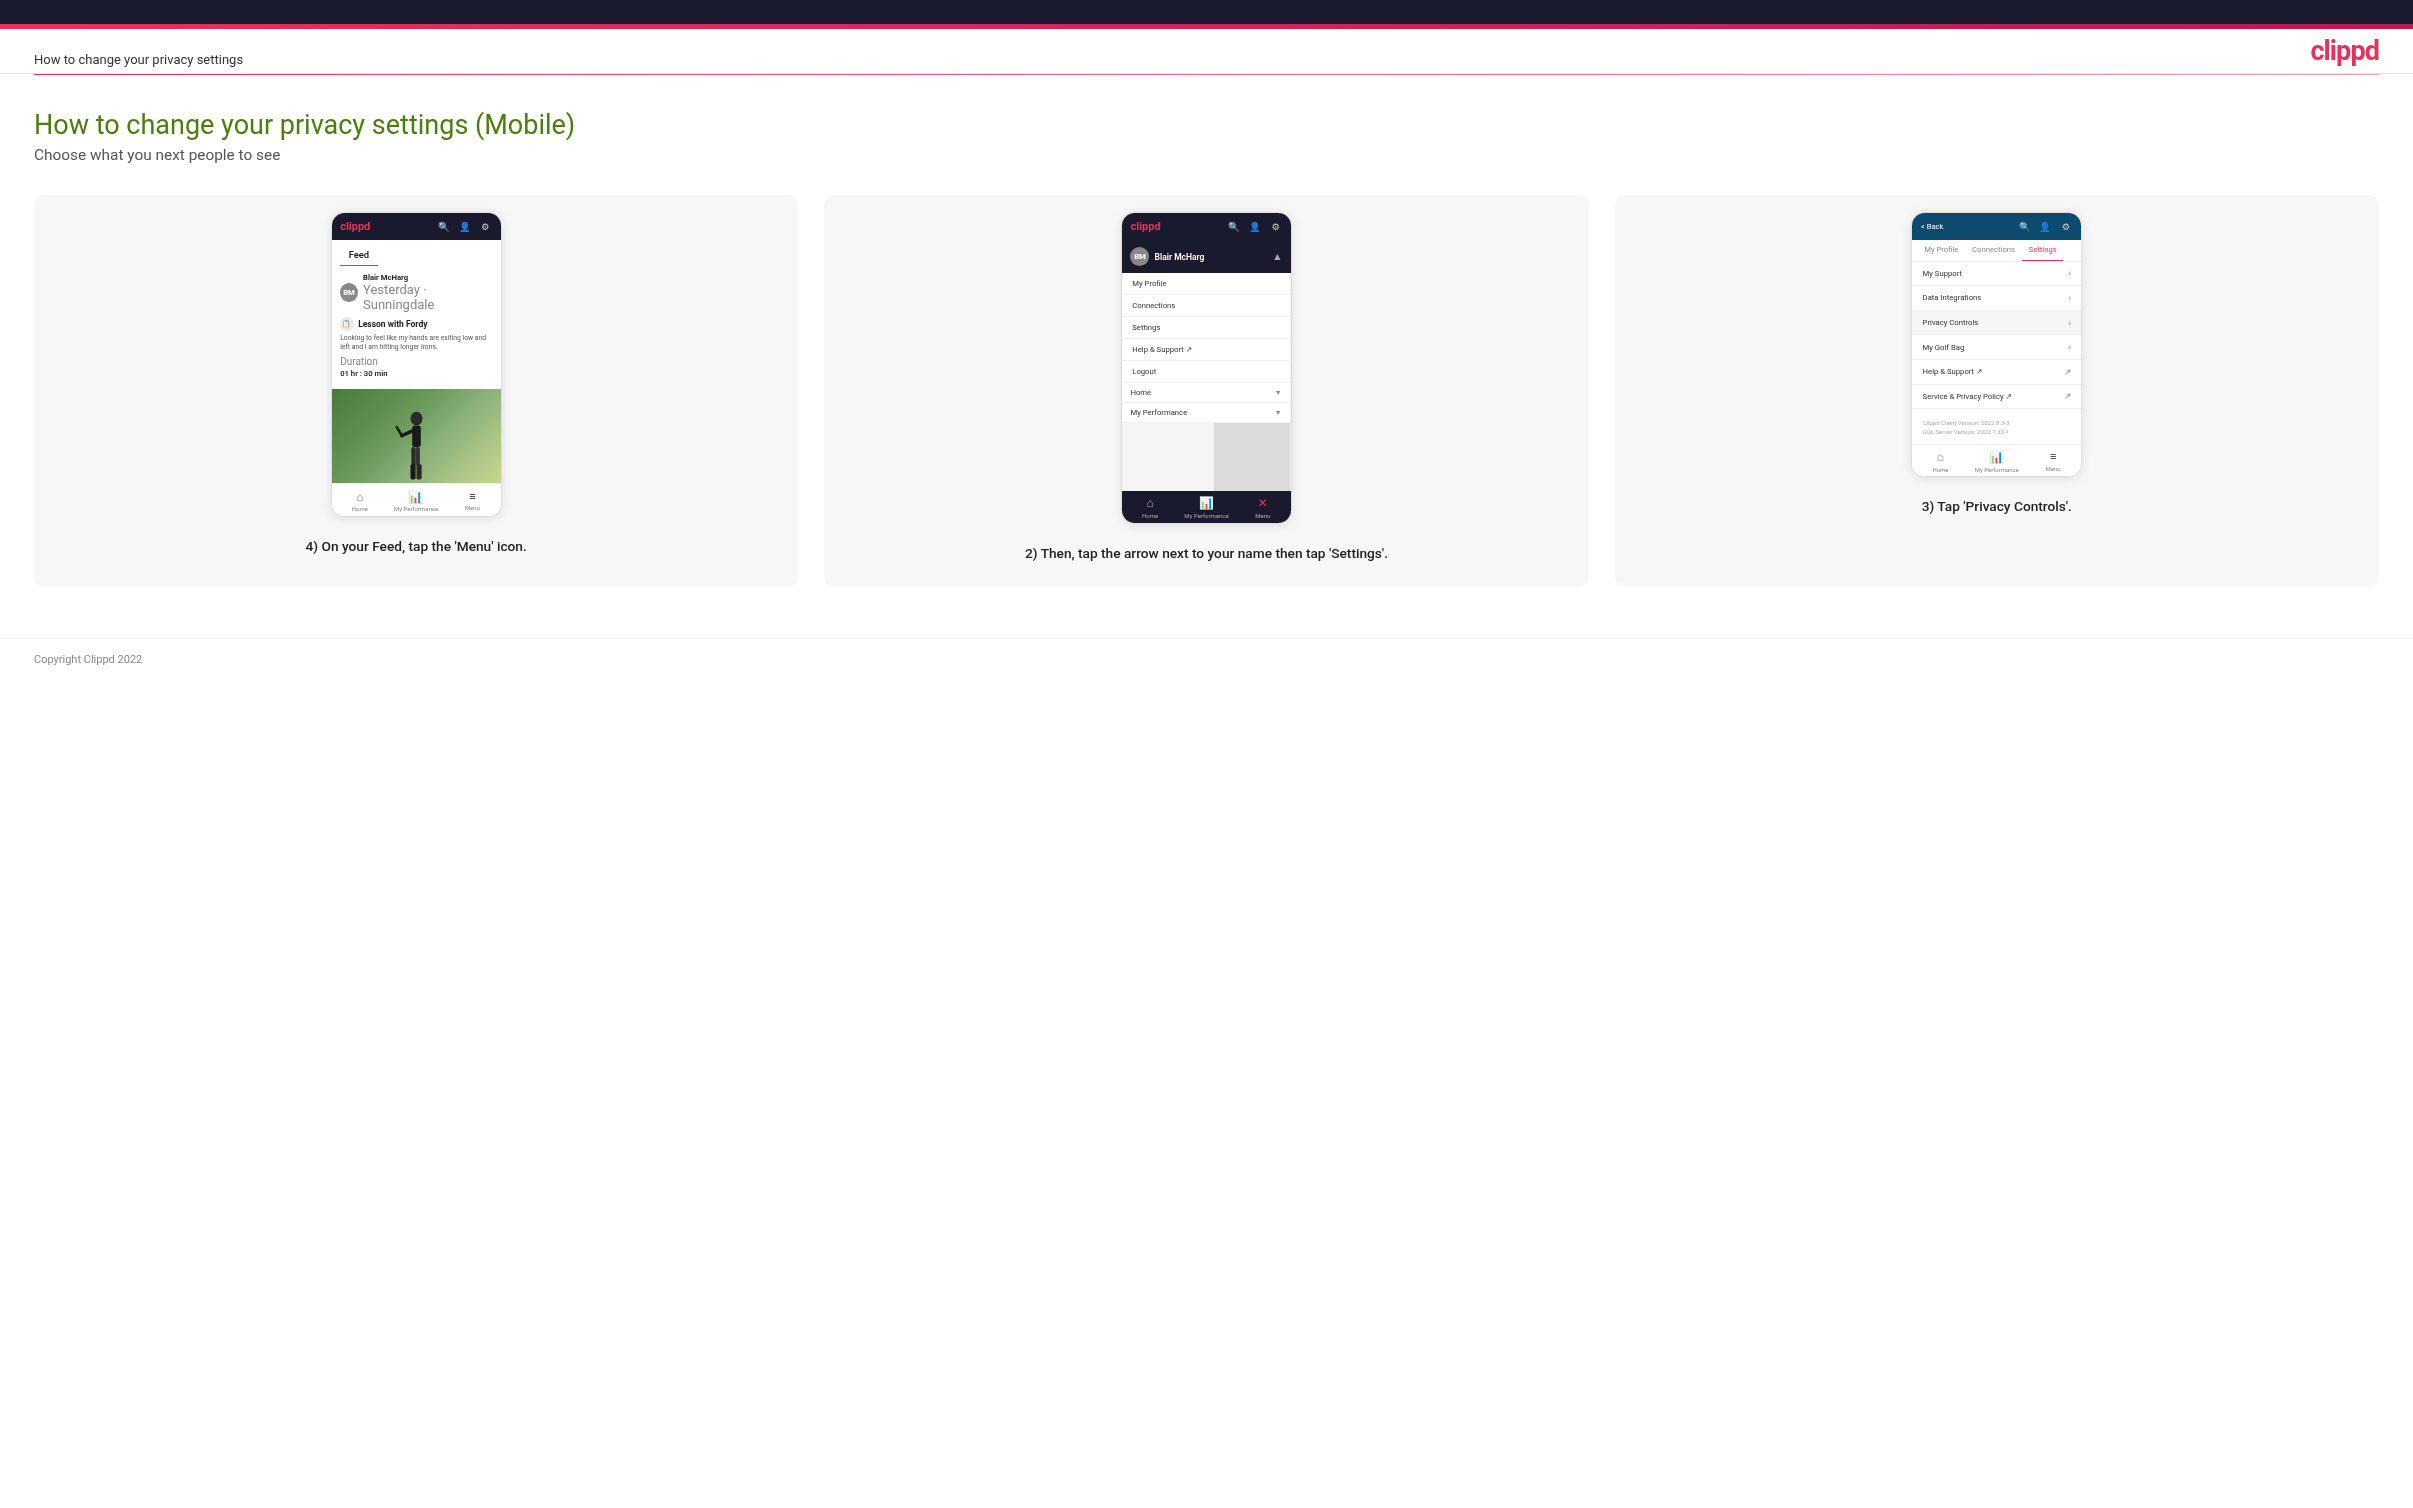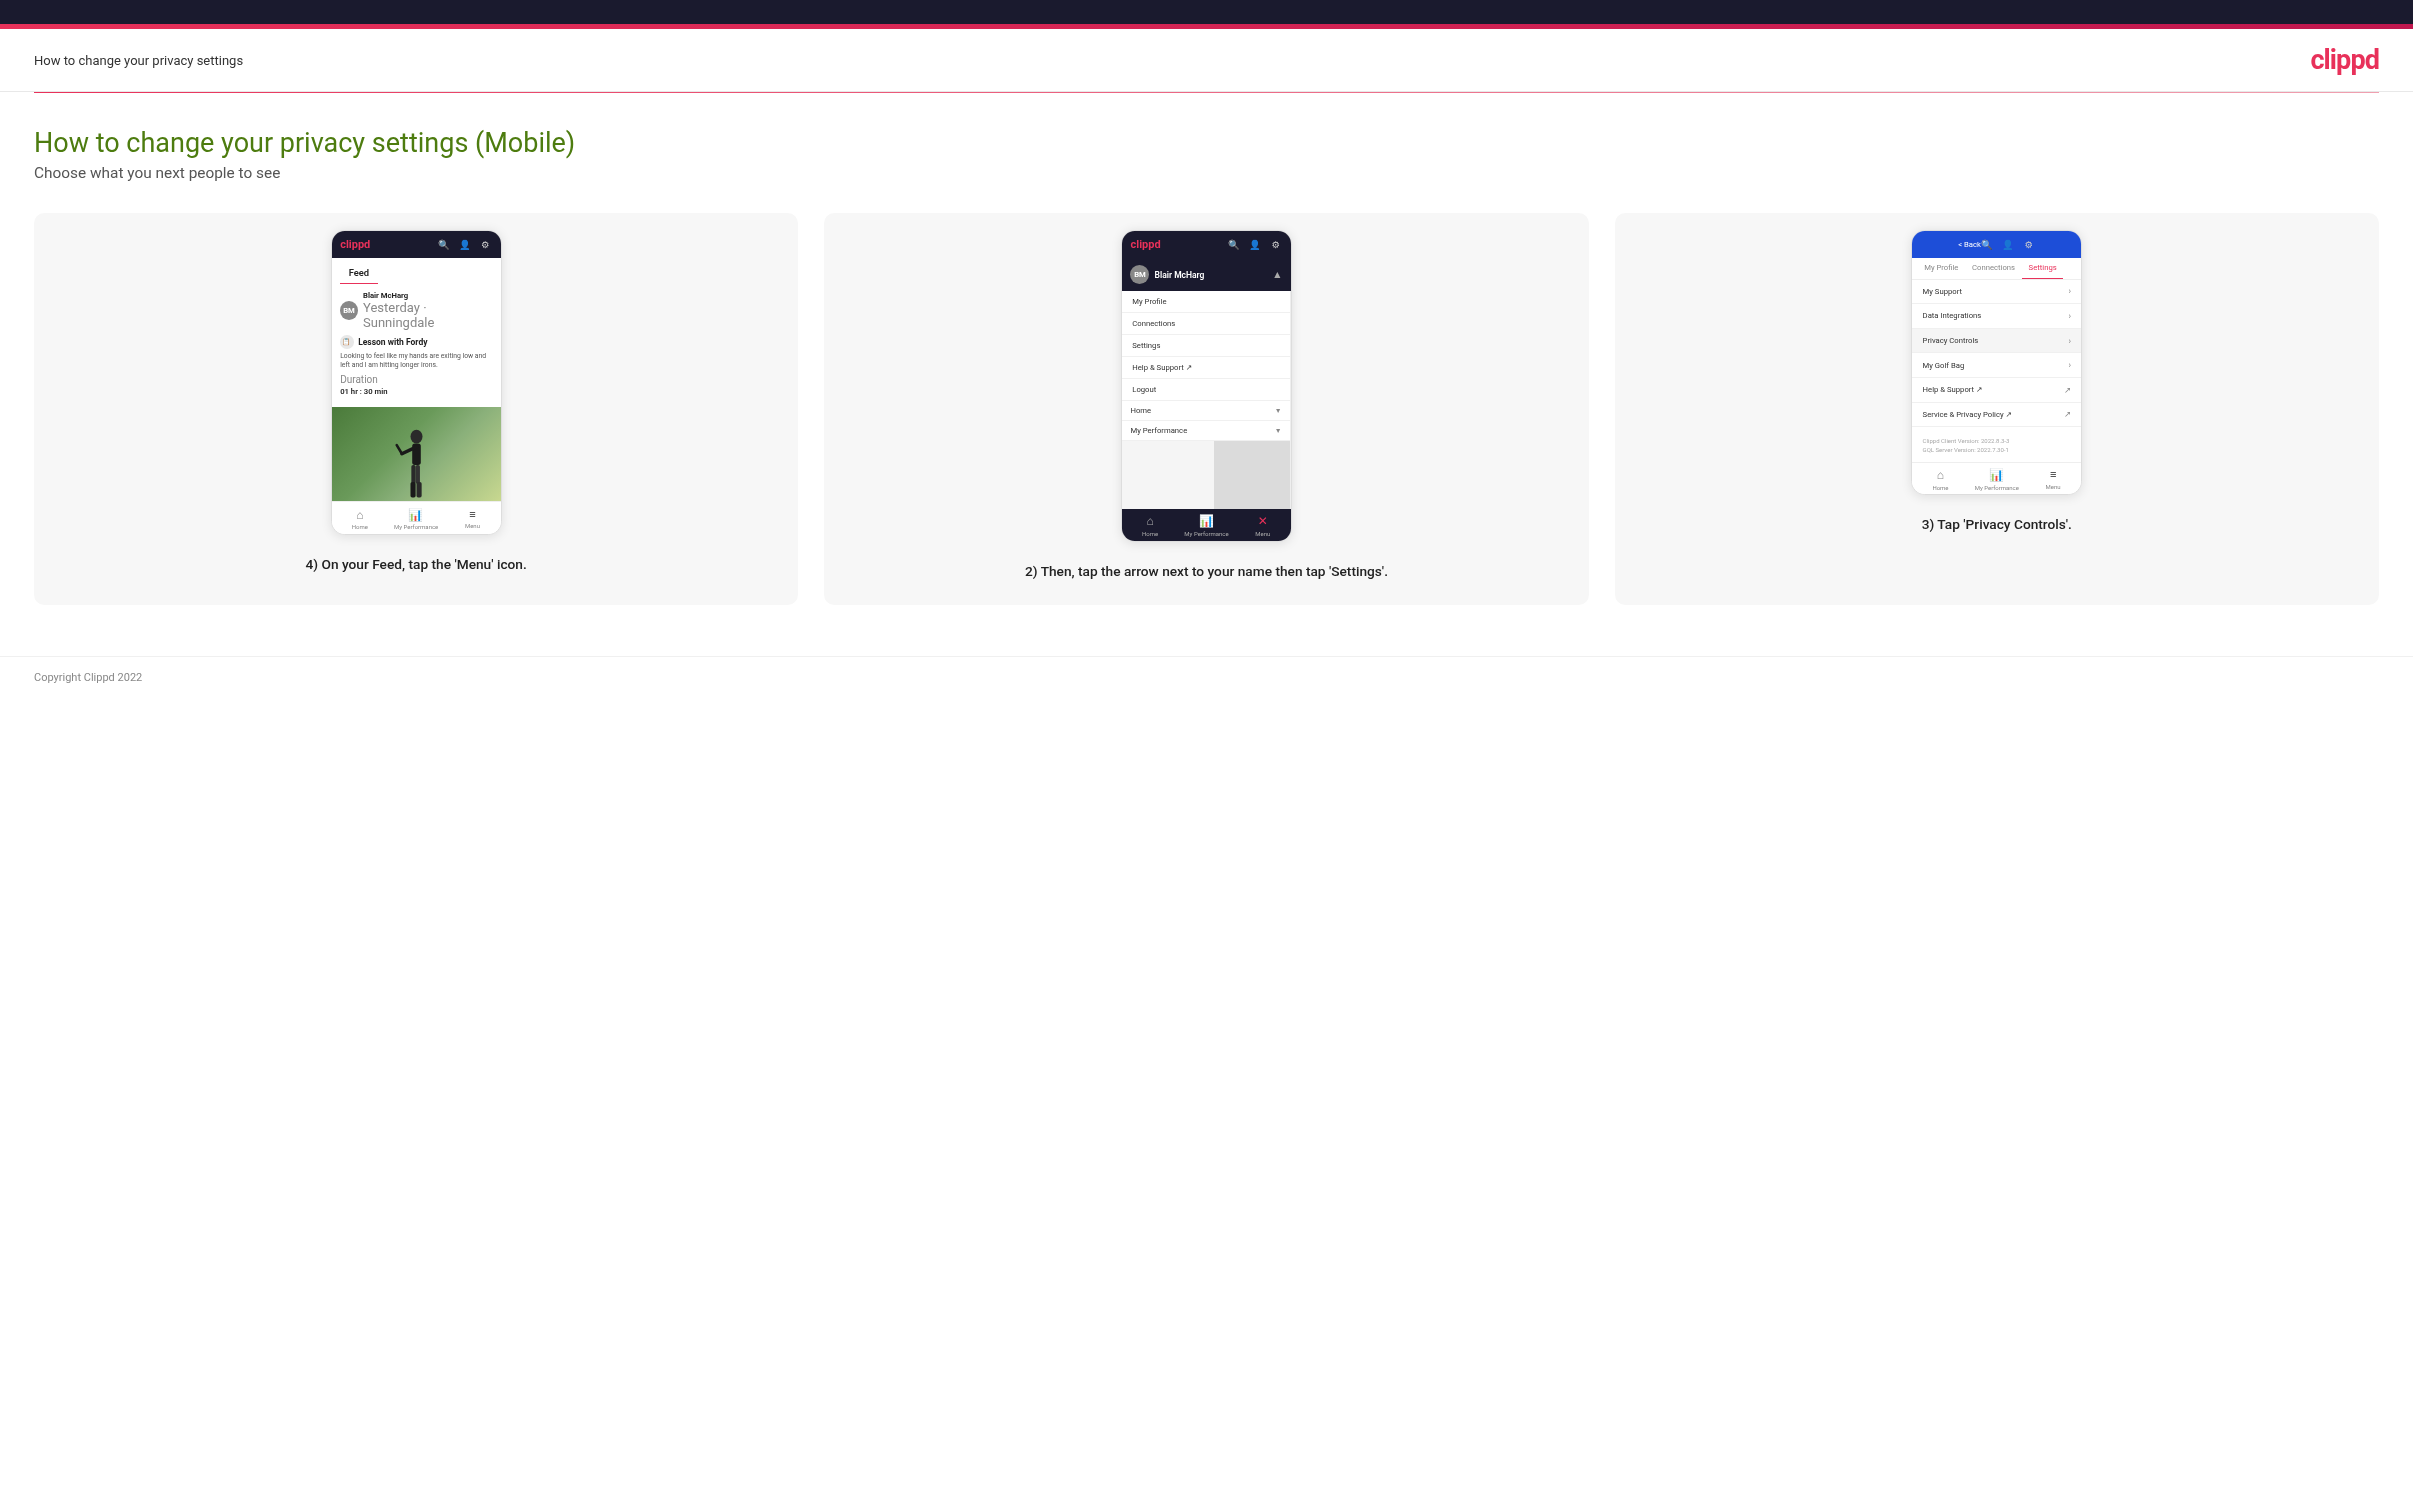"How to change your privacy settings" .header { align-items: center -> flex-end; padding: 15px 34px -> 6px 34px }
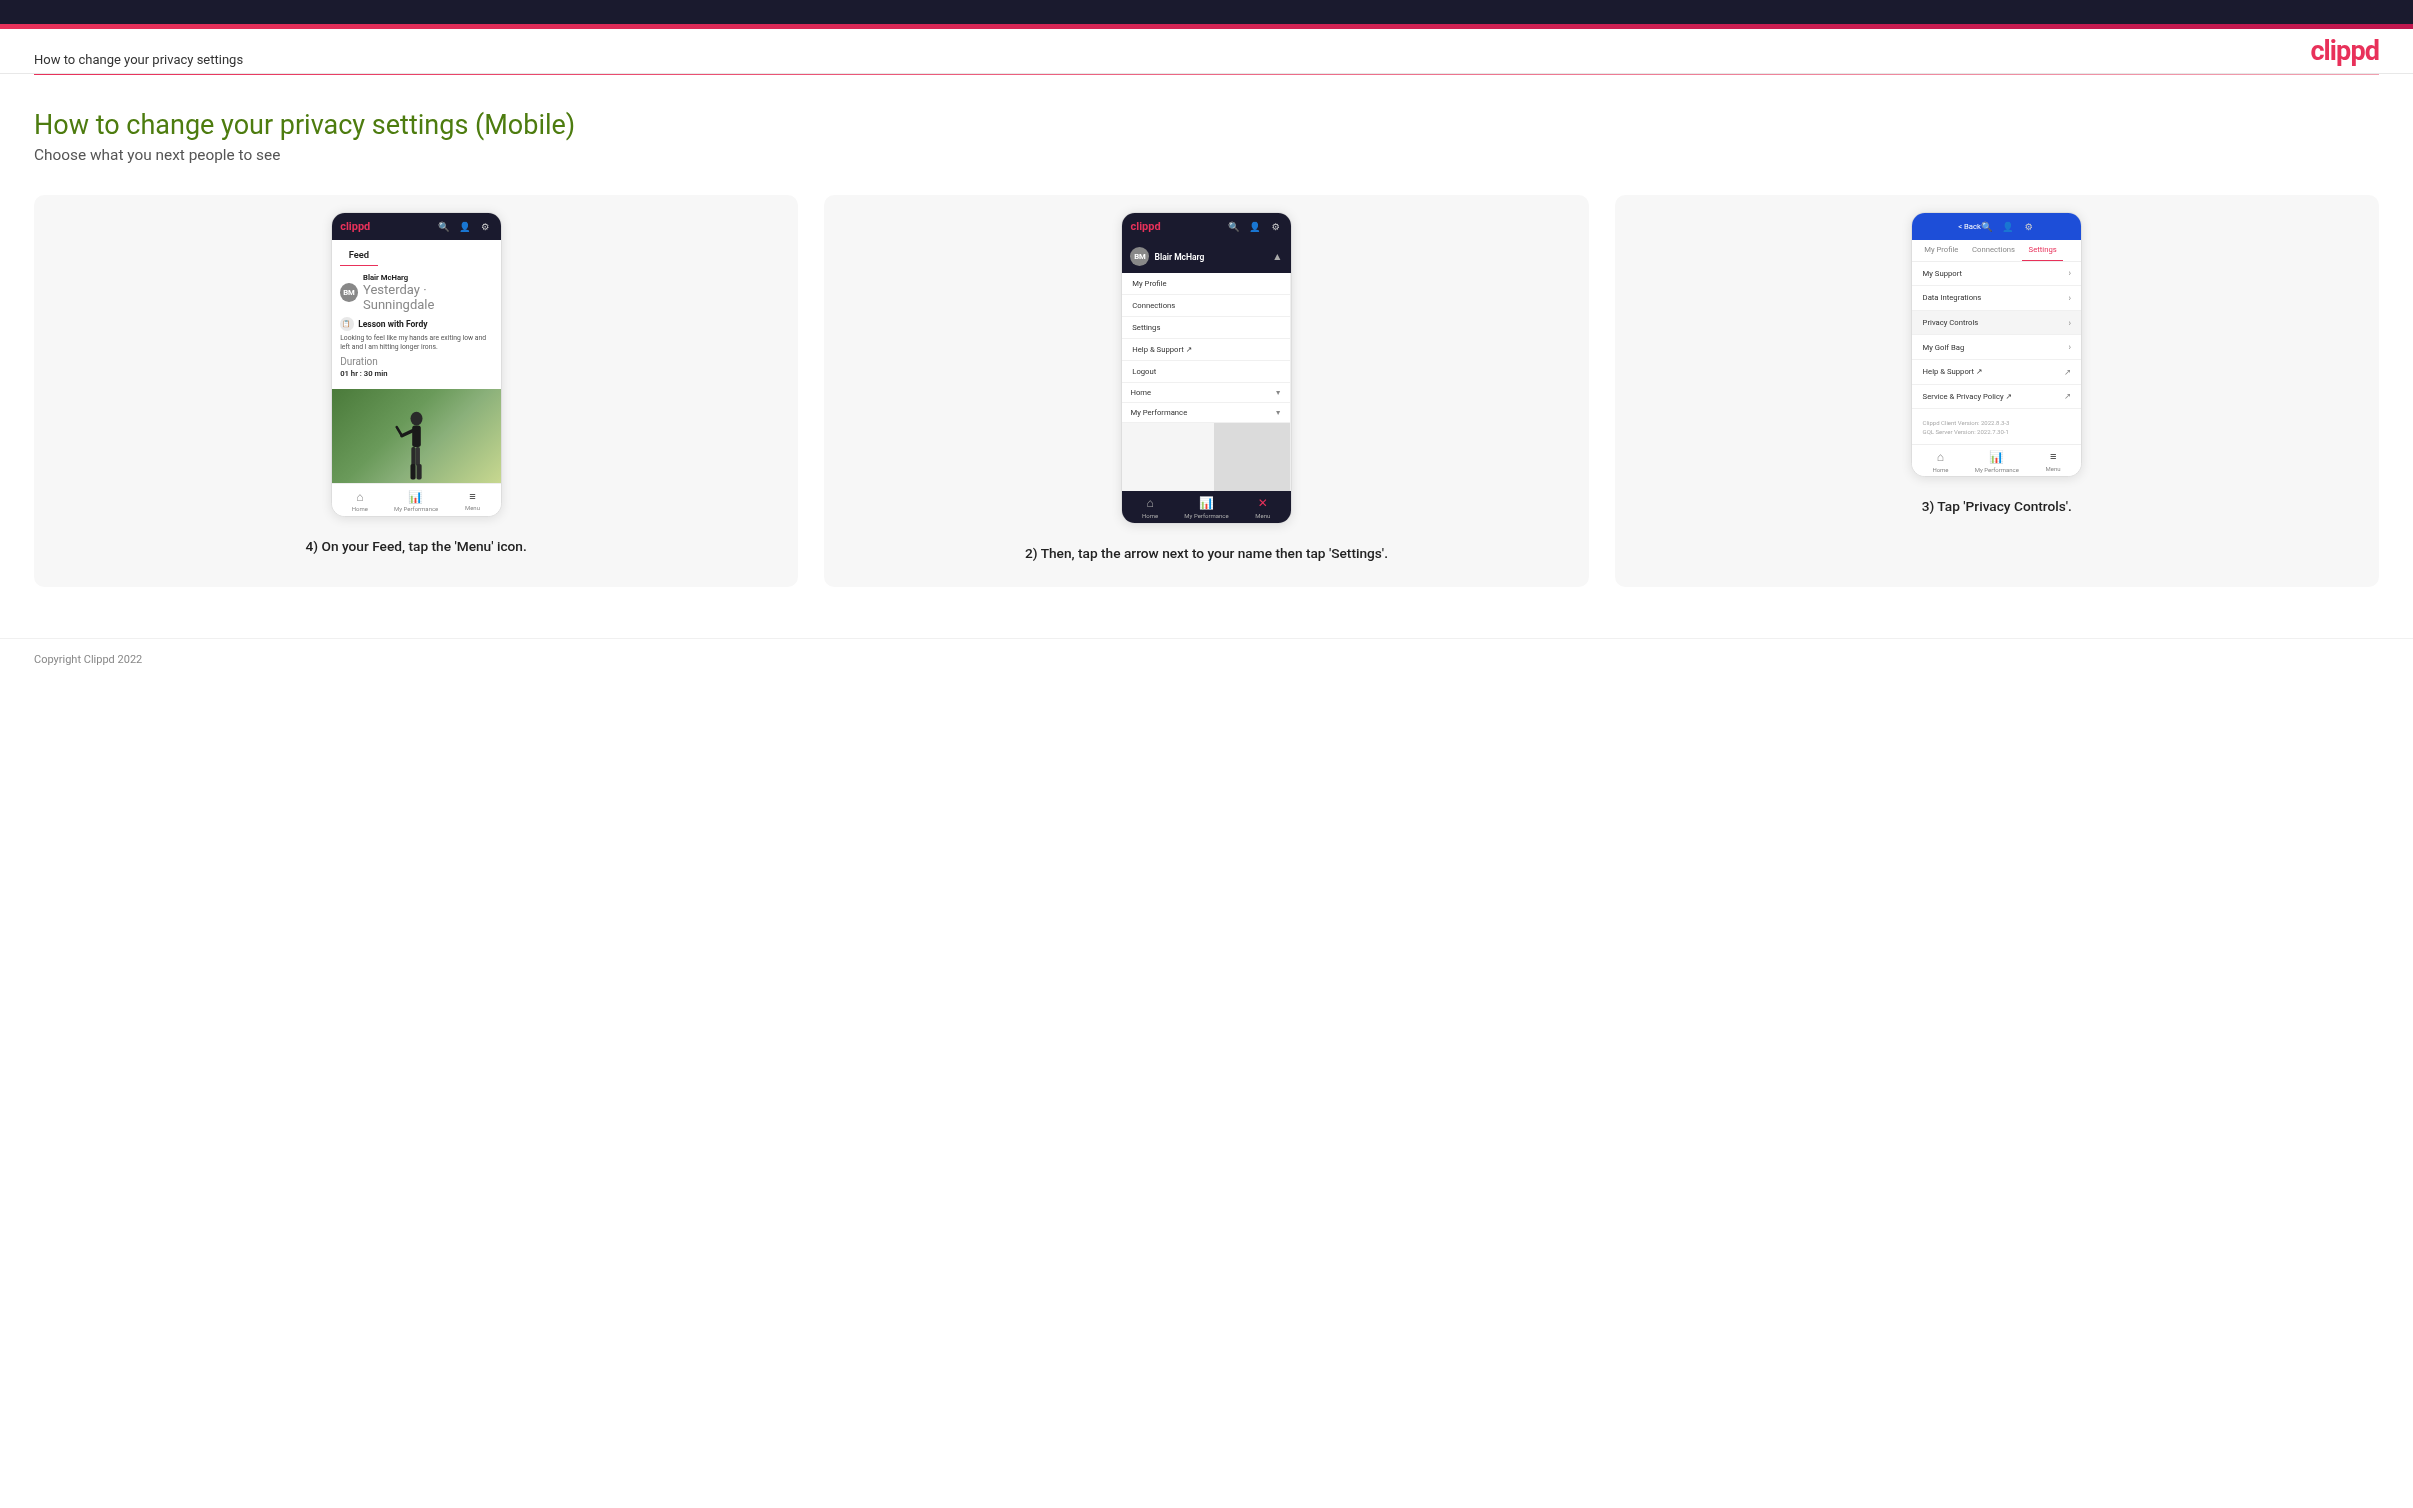"< Back" .phone3-nav { background: #1d4ed8 -> #0c4a6e; justify-content: center -> space-between }
